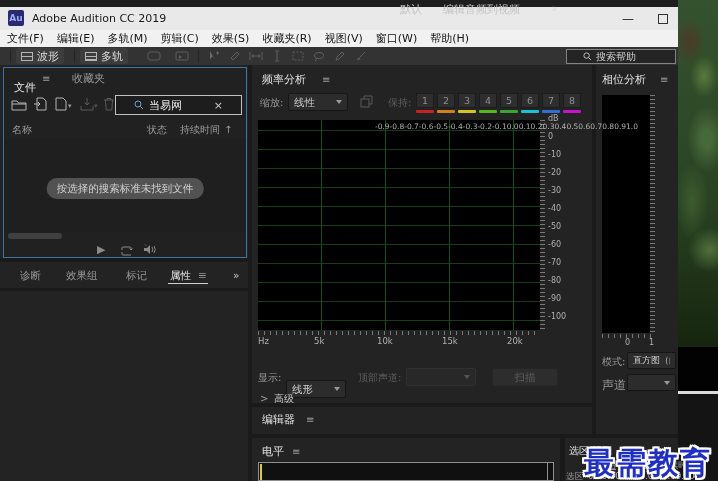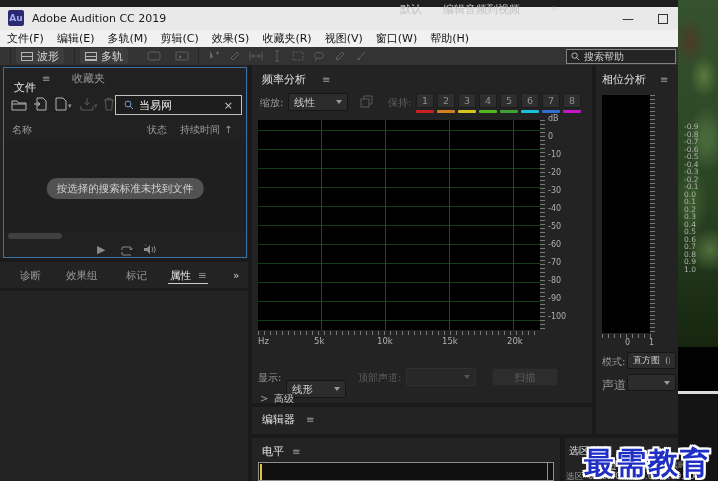"搜索帮助" .help-search { padding: 0 4px -> 0 16px }
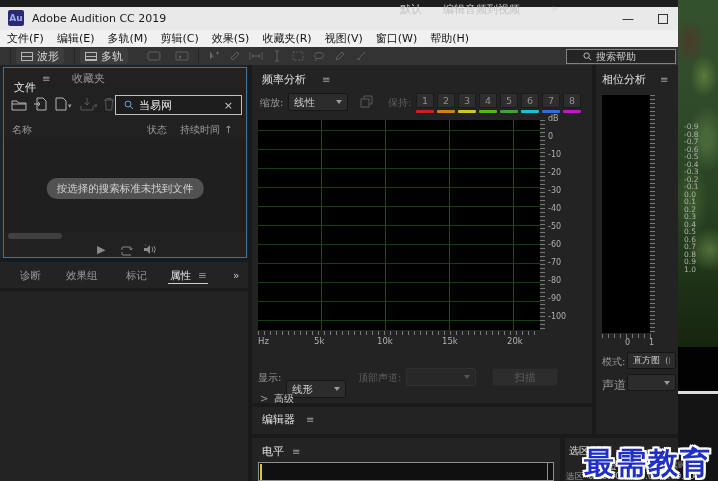"当易网" .files-search { padding: 0 8px -> 0 18px }
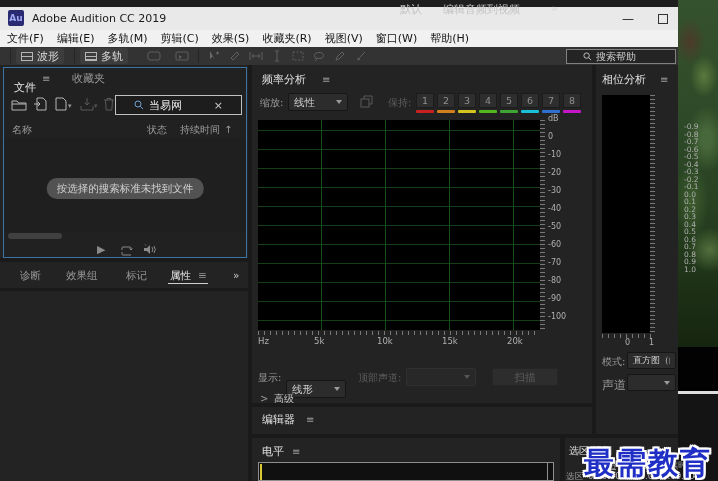"-0.9" .phase-labels { flex-direction: column -> row; justify-content: flex-start -> flex-end; left: 684px -> 618px }
